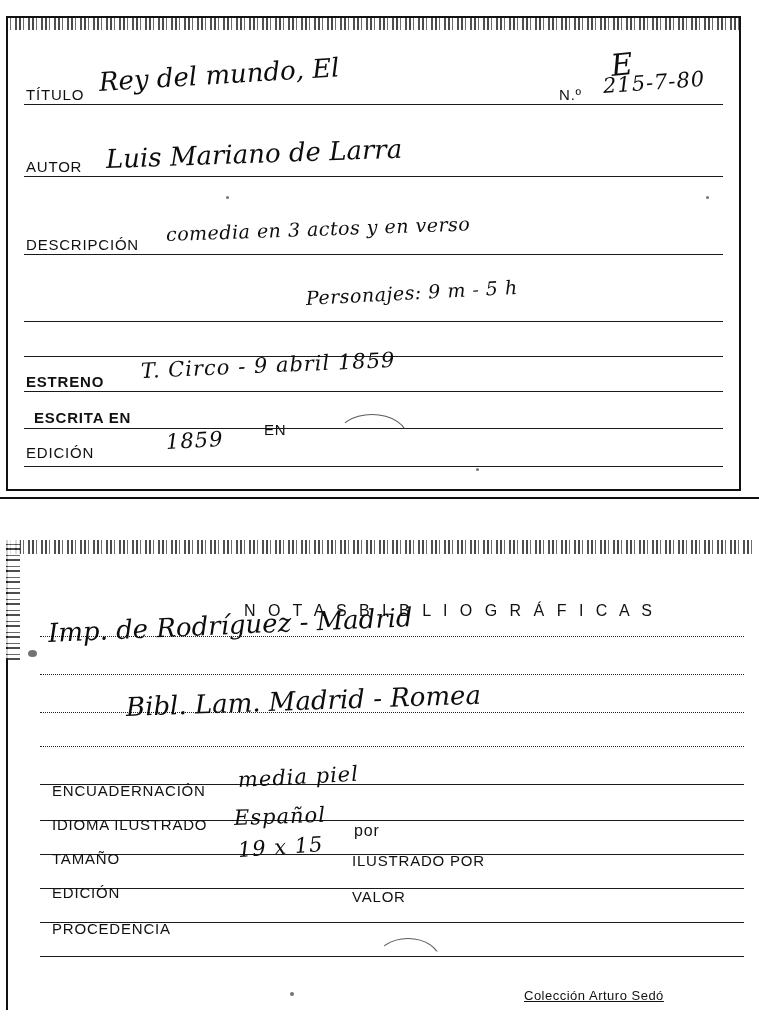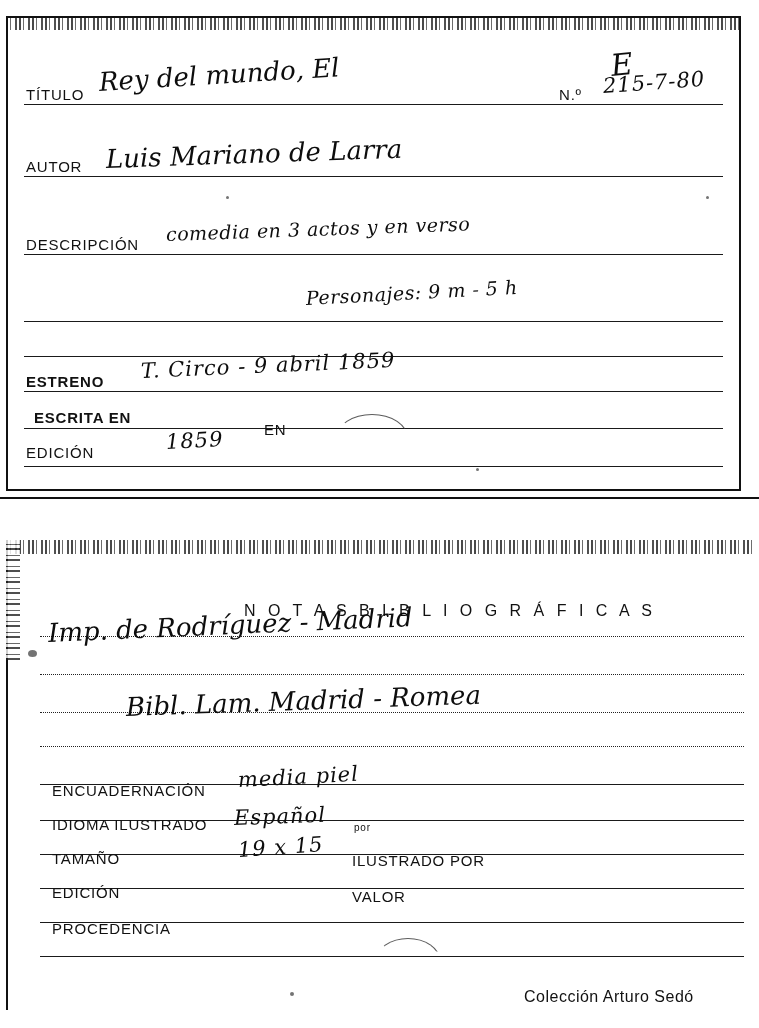"por" .lbl.sm { font-size: 10px -> 16px }
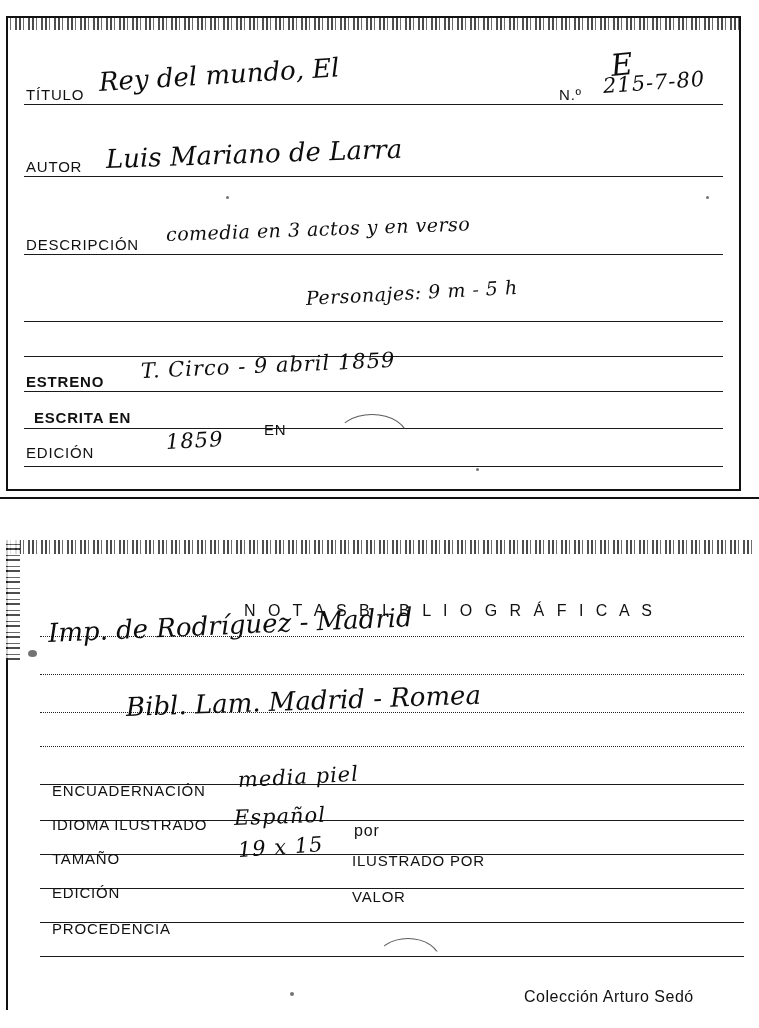"Colección Arturo Sedó" .collection { font-size: 16px -> 13px; text-decoration: none -> underline }
